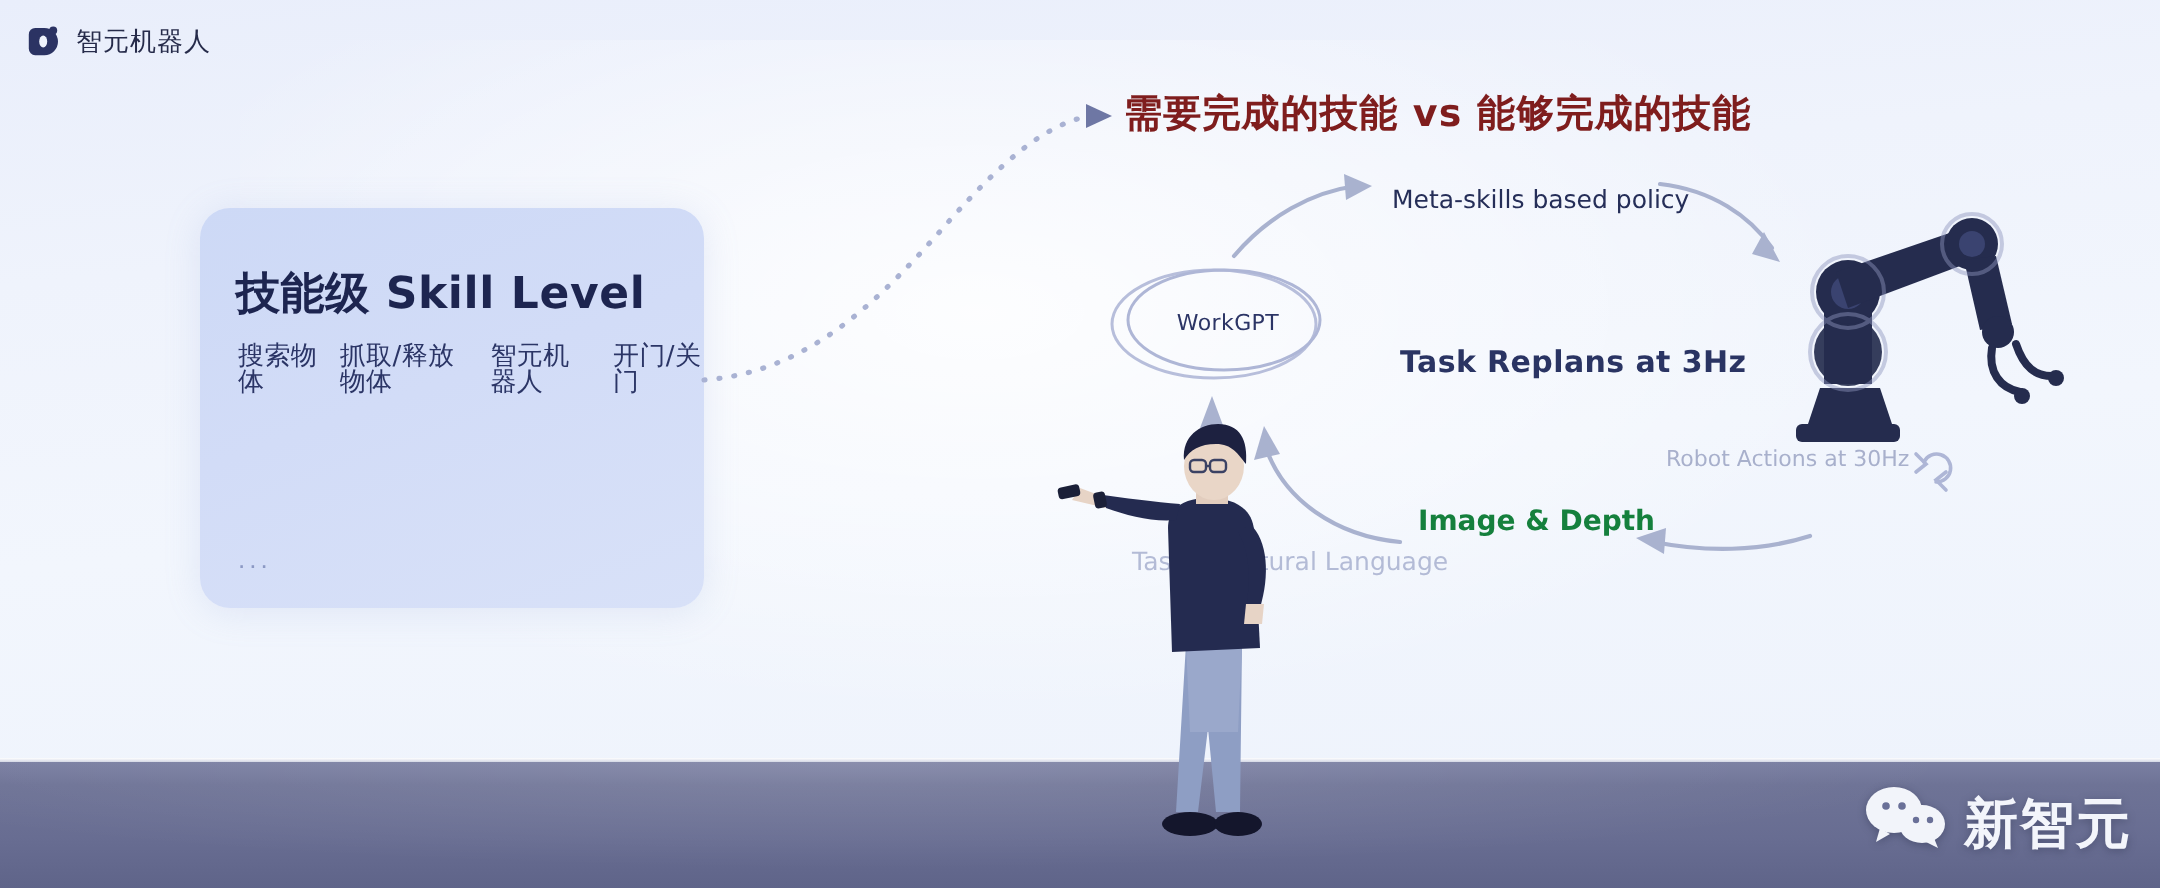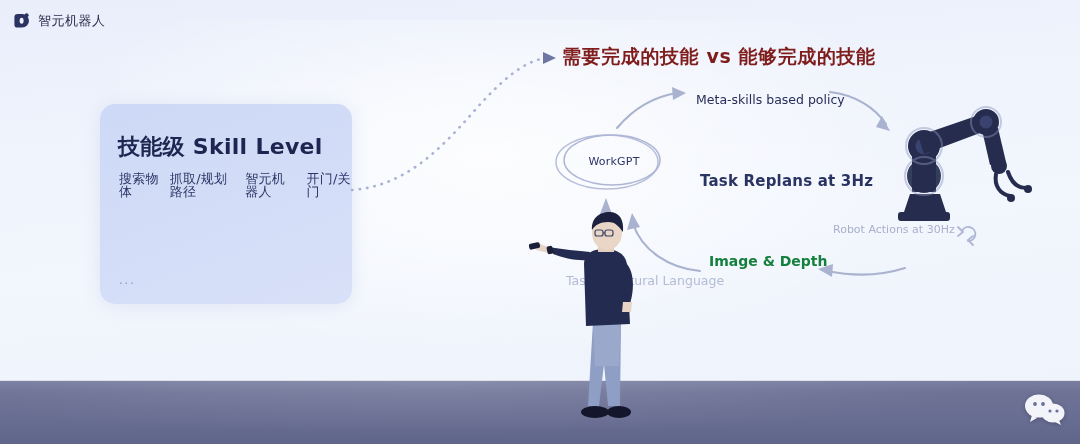"抓取/规划路径" div.skill-item { text: /规划路径 -> /释放物体 }
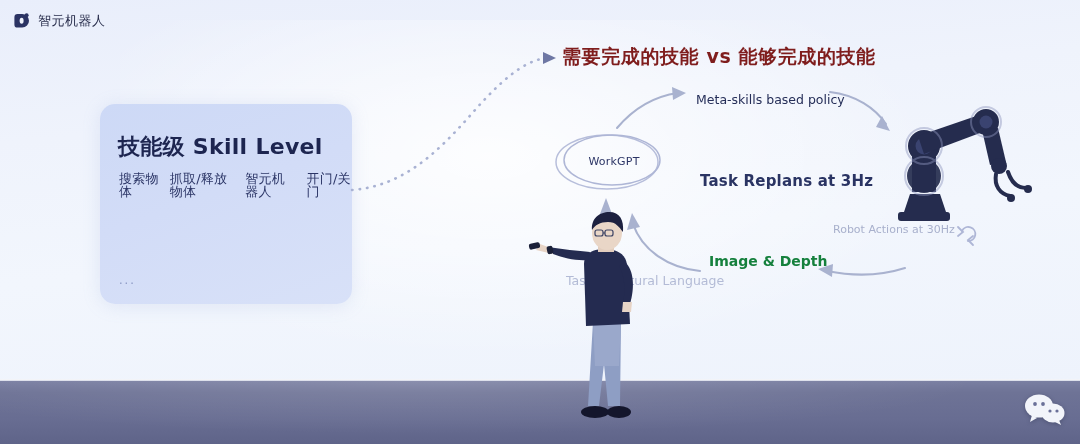"新智元" span.wm-text { html: none -> <span>新智元</span> }
